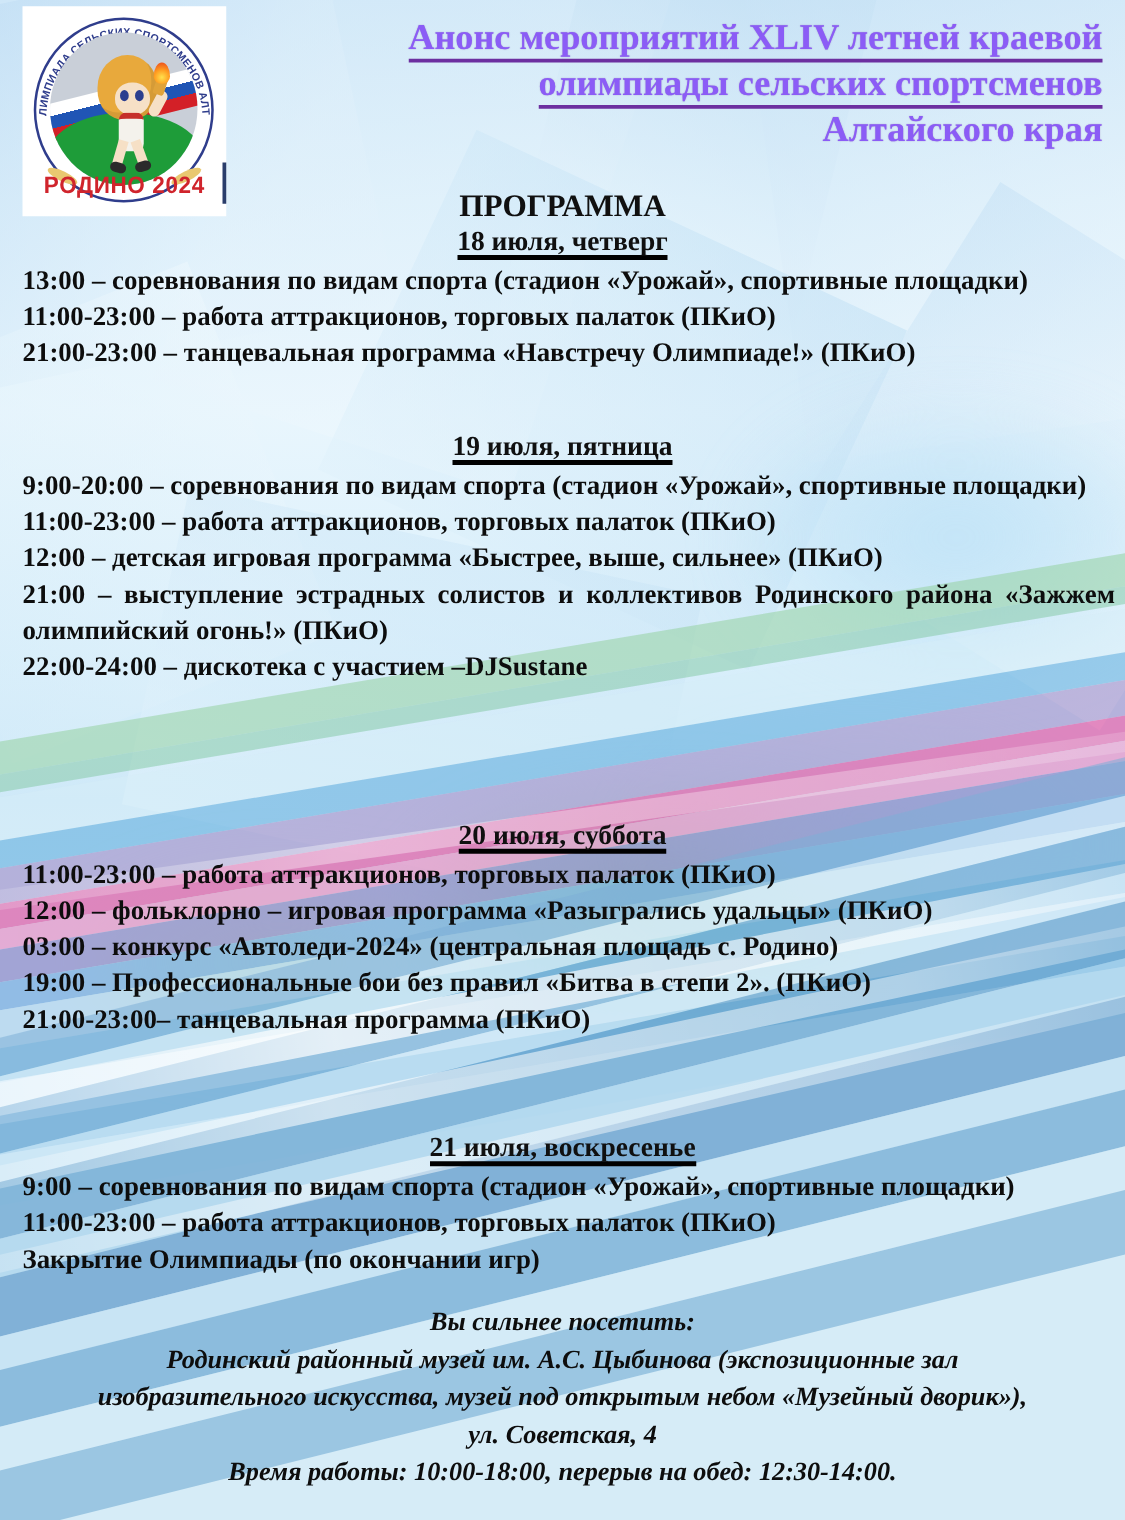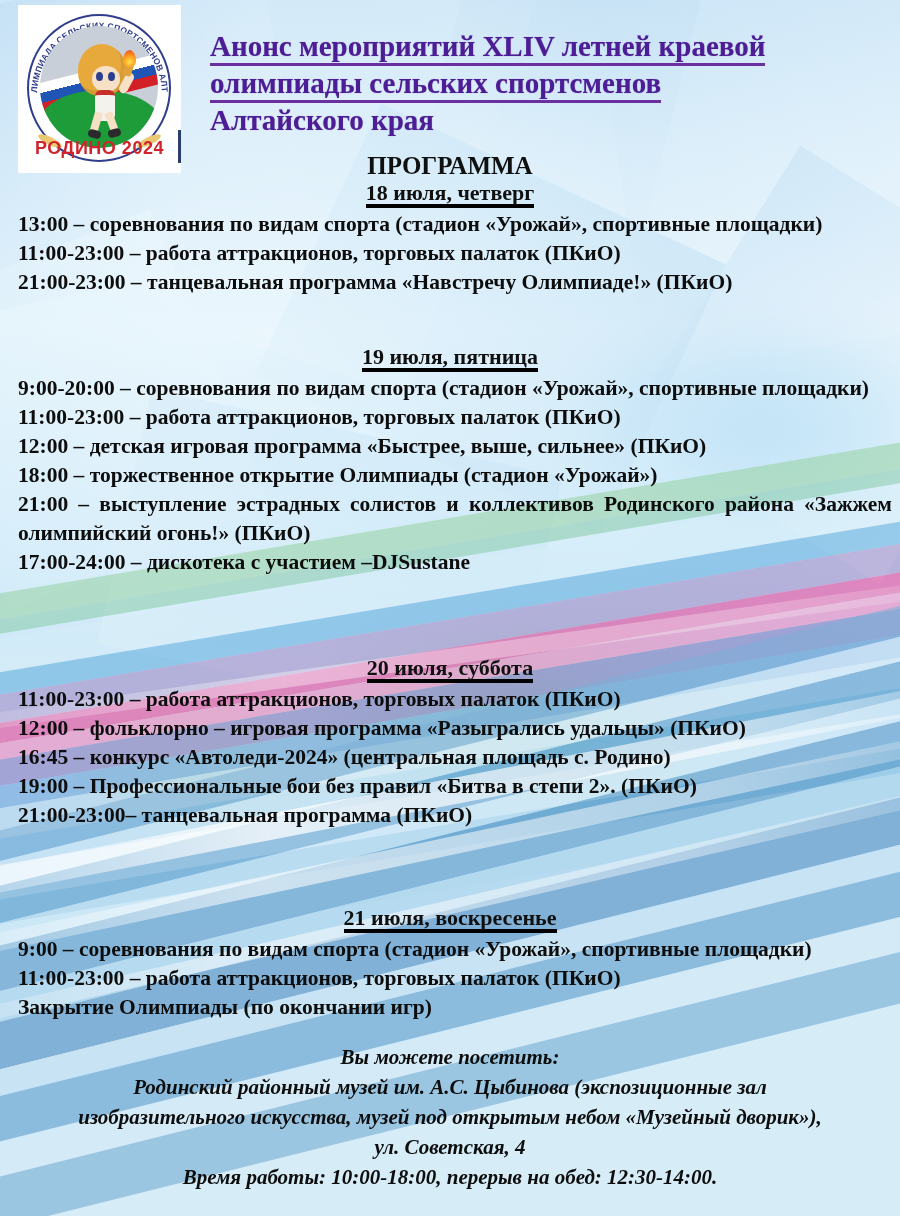"Анонс мероприятий XLIV летней краевой" .title { color: #4c1d95 -> #8b5cf6; margin-top: 16px -> none; text-align: none -> right }
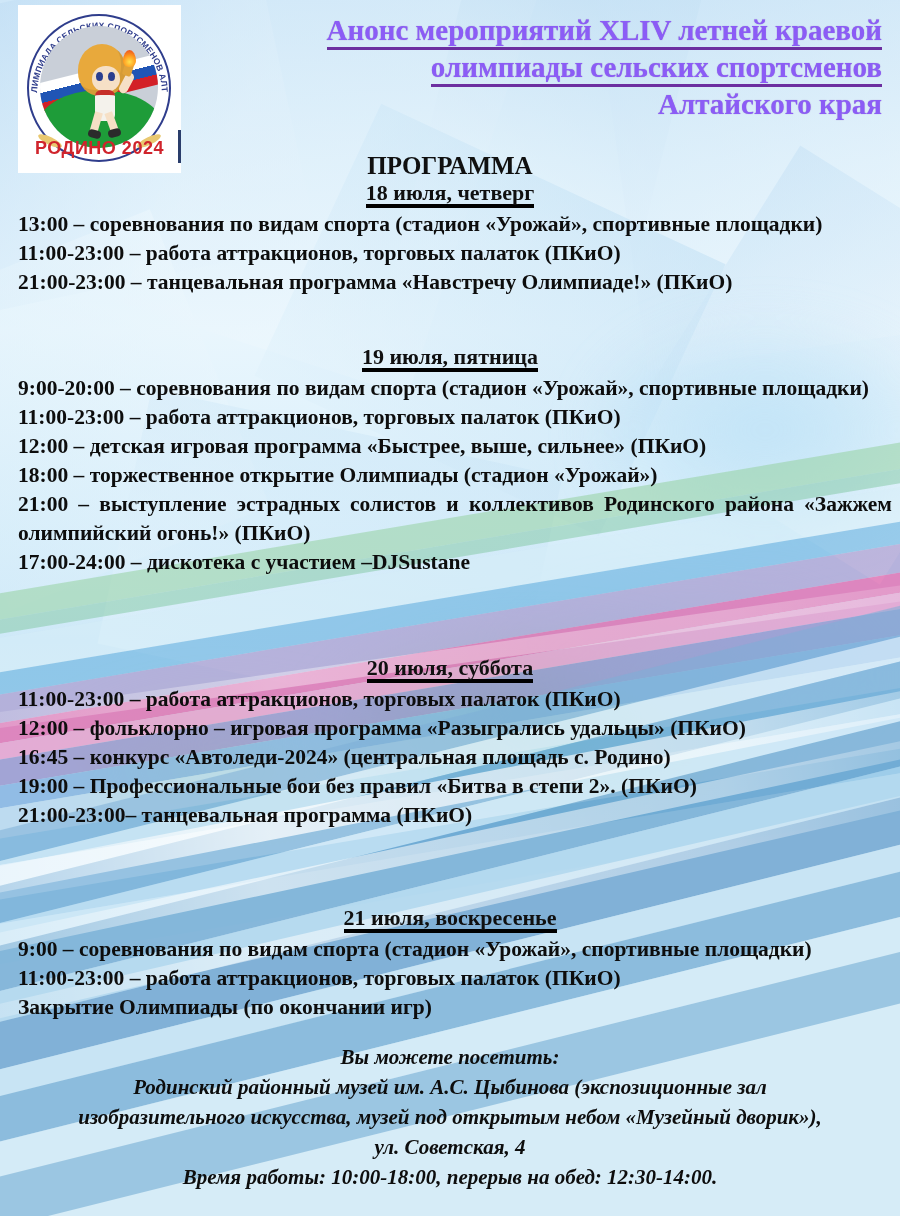"18:00 – торжественное открытие Олимпиады" div.line { html: <div>18:00 – торжественное открытие Олимпиады (стадион «Урожай»)</div> -> none }
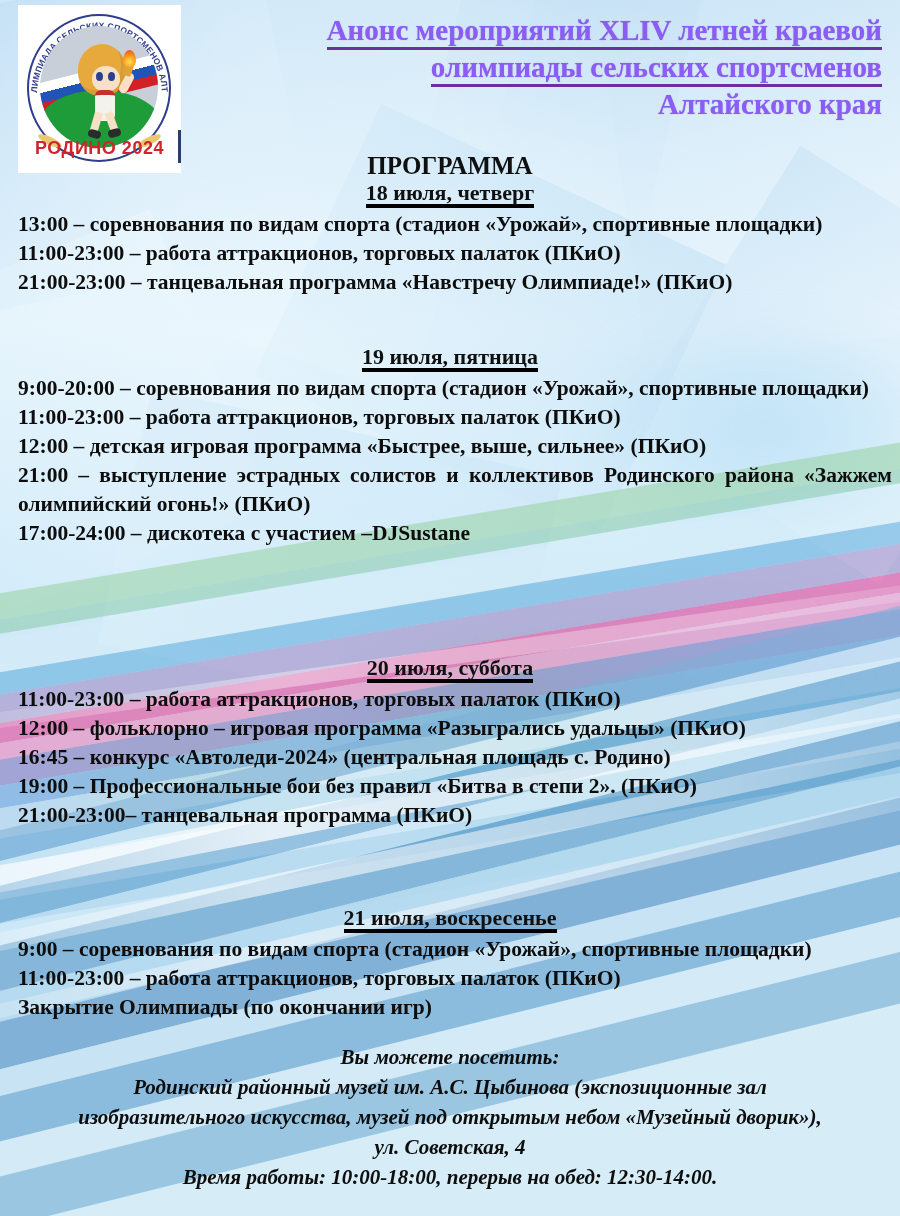"17:00-24:00 – дискотека с участием" div.line { text: 17:00-24:00 -> 22:00-24:00 }
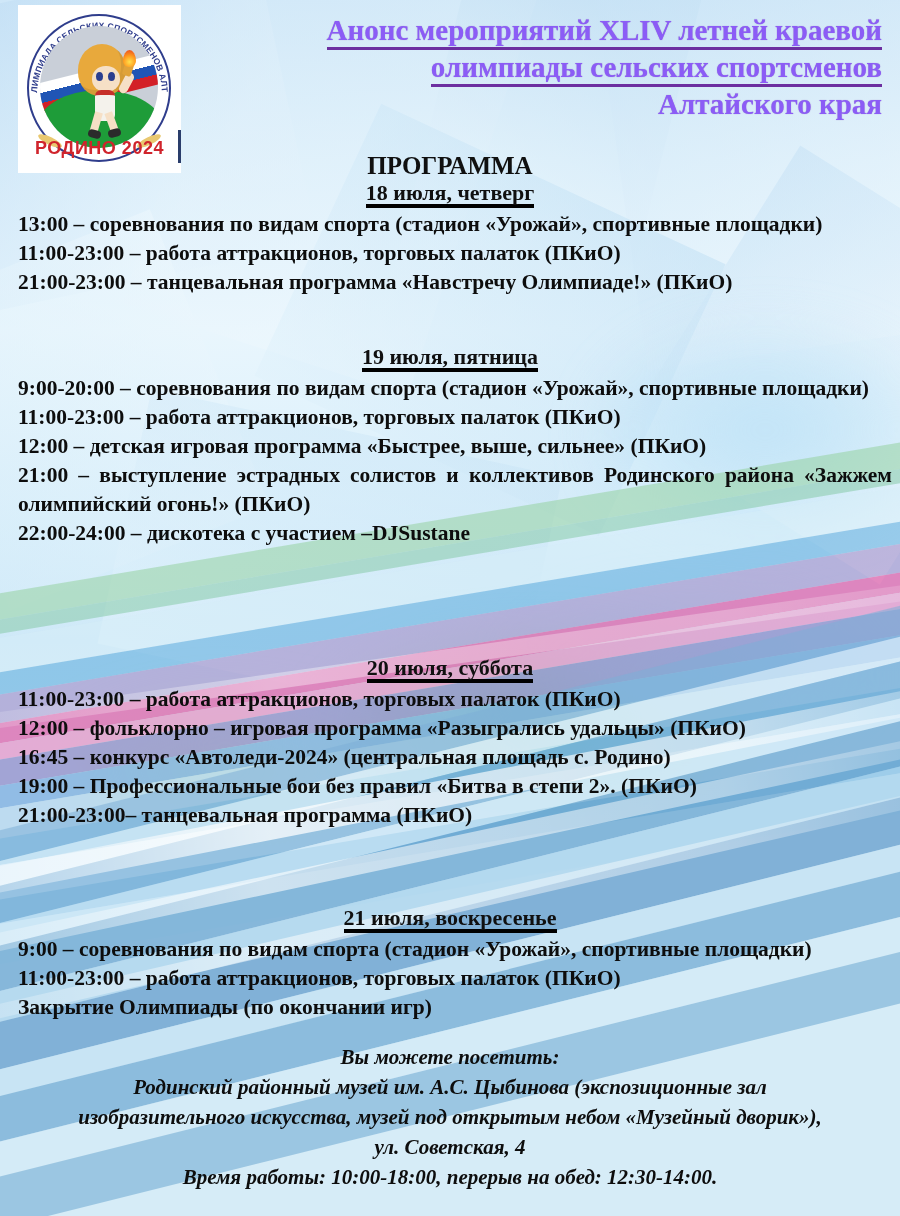"16:45 – конкурс «Автоледи-2024»" div.line { text: 16:45 -> 03:00 }
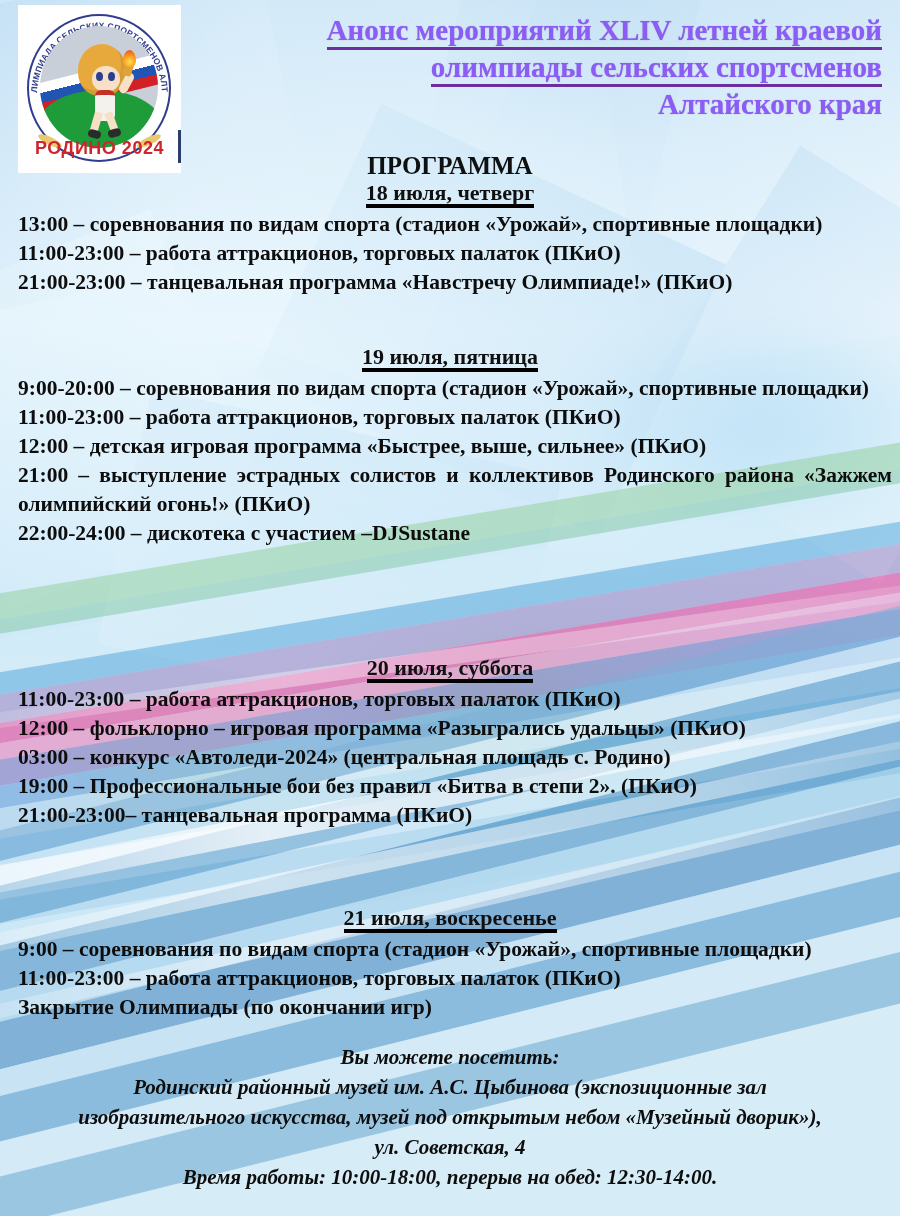"Вы можете посетить:" div { text: можете -> сильнее }
